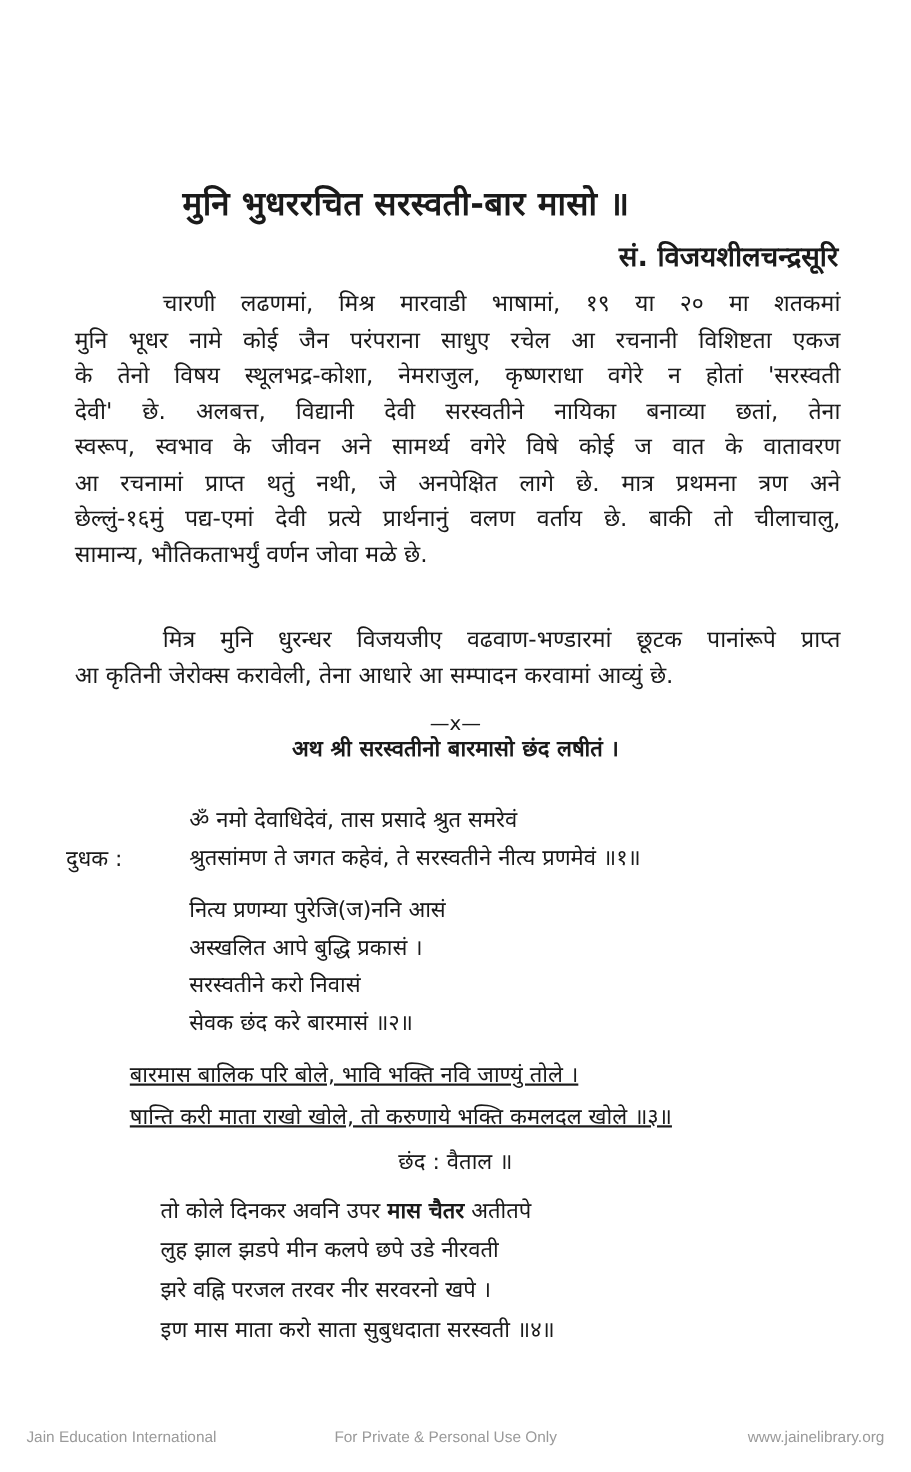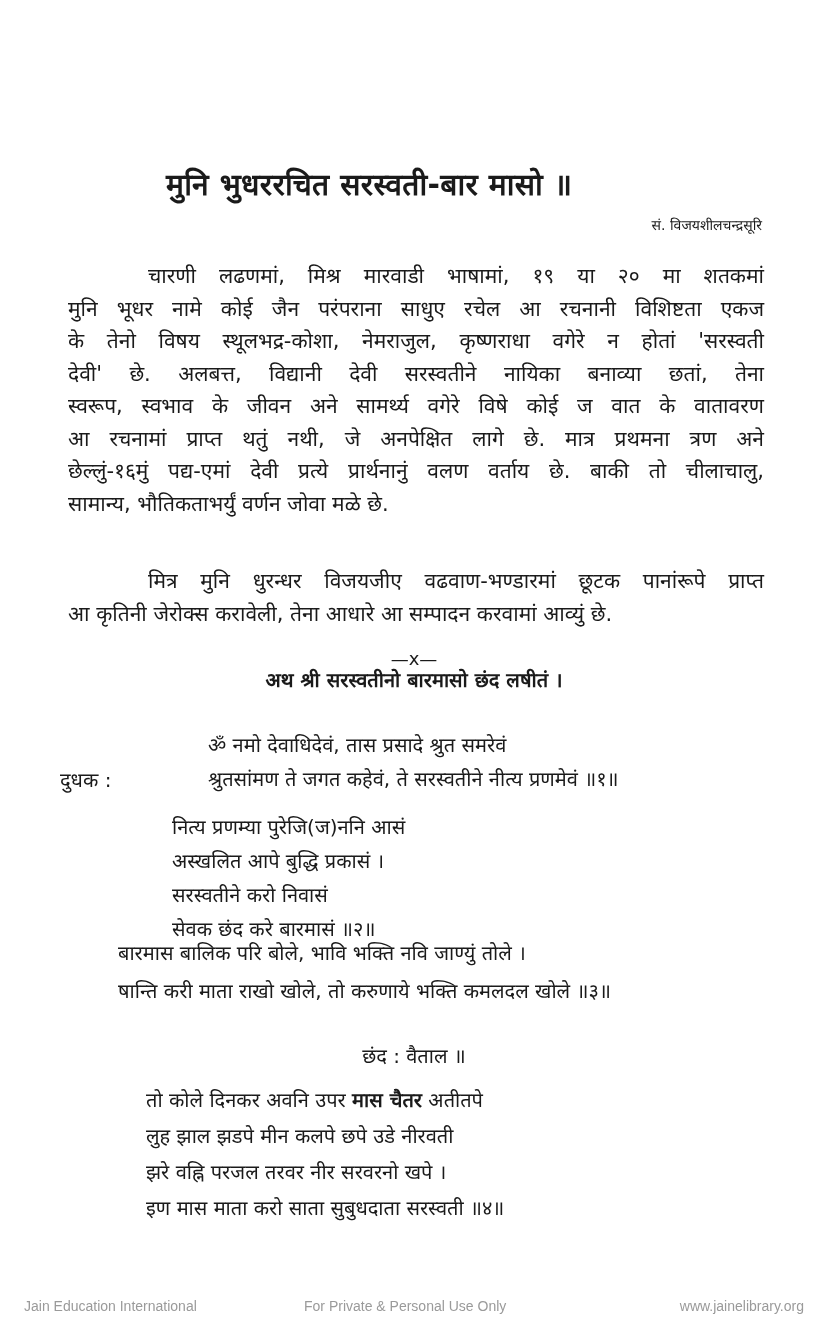"सं. विजयशीलचन्द्रसूरि" .editor { font-size: 14px -> 25px; font-weight: normal -> bold }
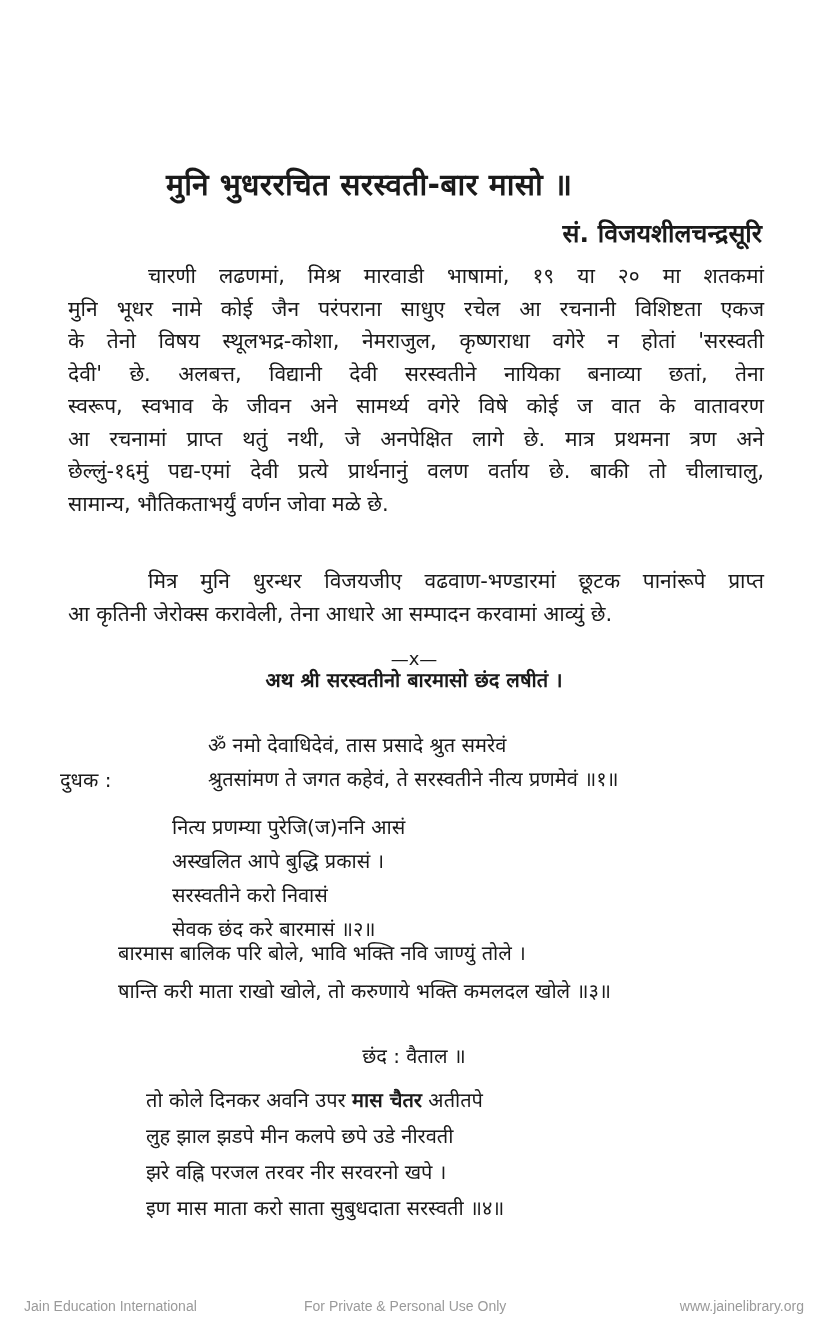"ॐ नमो देवाधिदेवं, तास प्रसादे" div.verse { margin-left: 36px -> none }
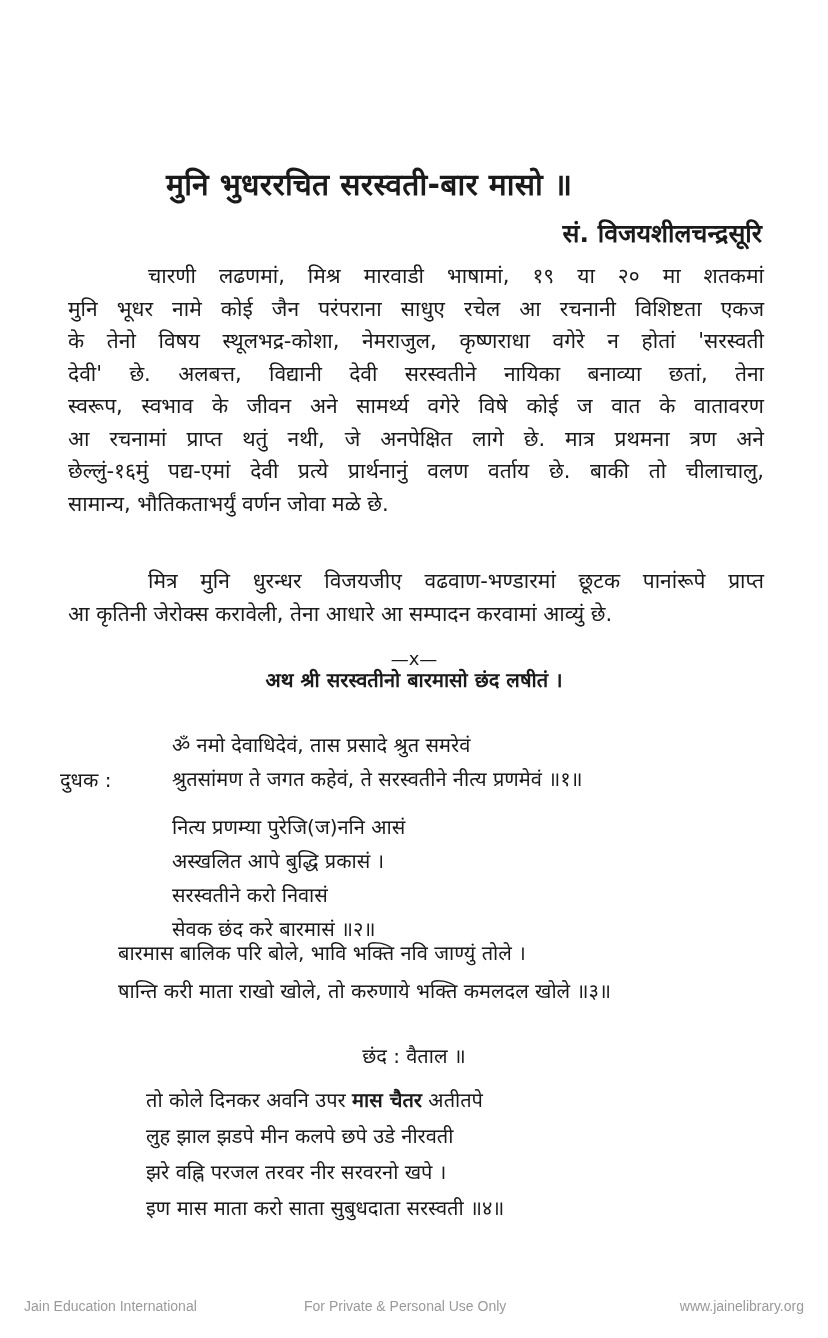"बारमास बालिक परि बोले, भावि" div.verse { text-decoration: none -> underline; top: 934px -> 958px }
